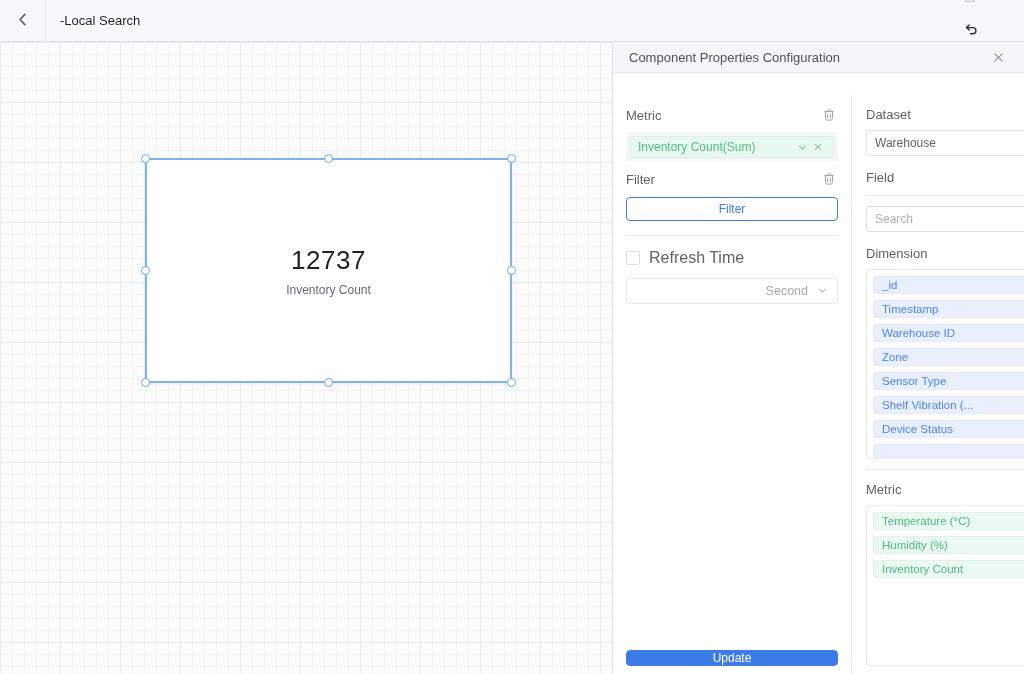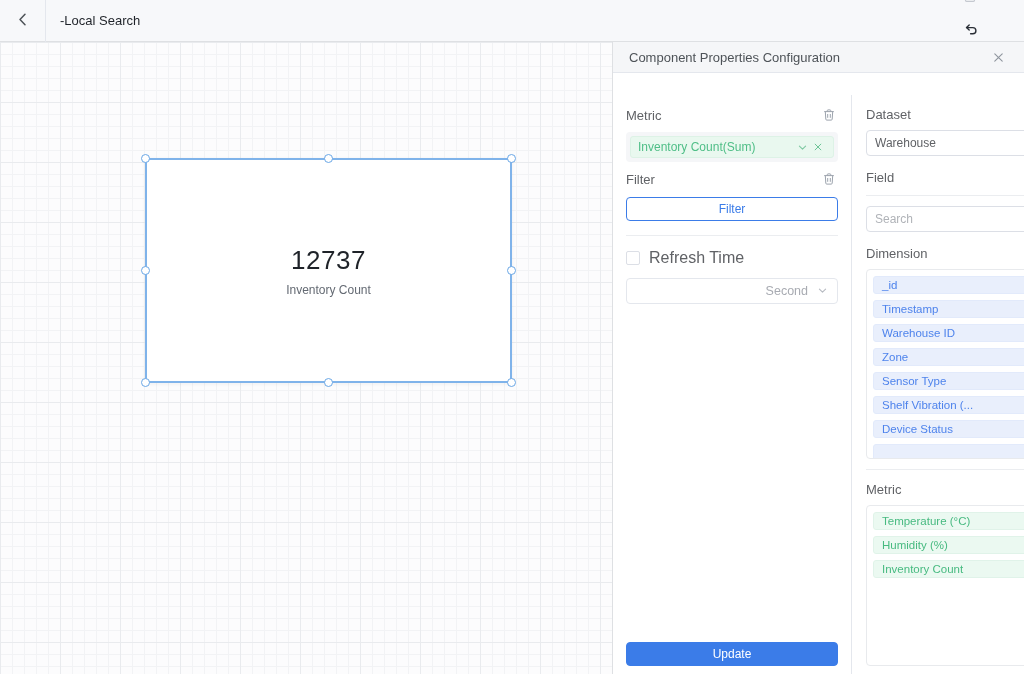"Update" .update-btn { height: 24px -> 16px }
